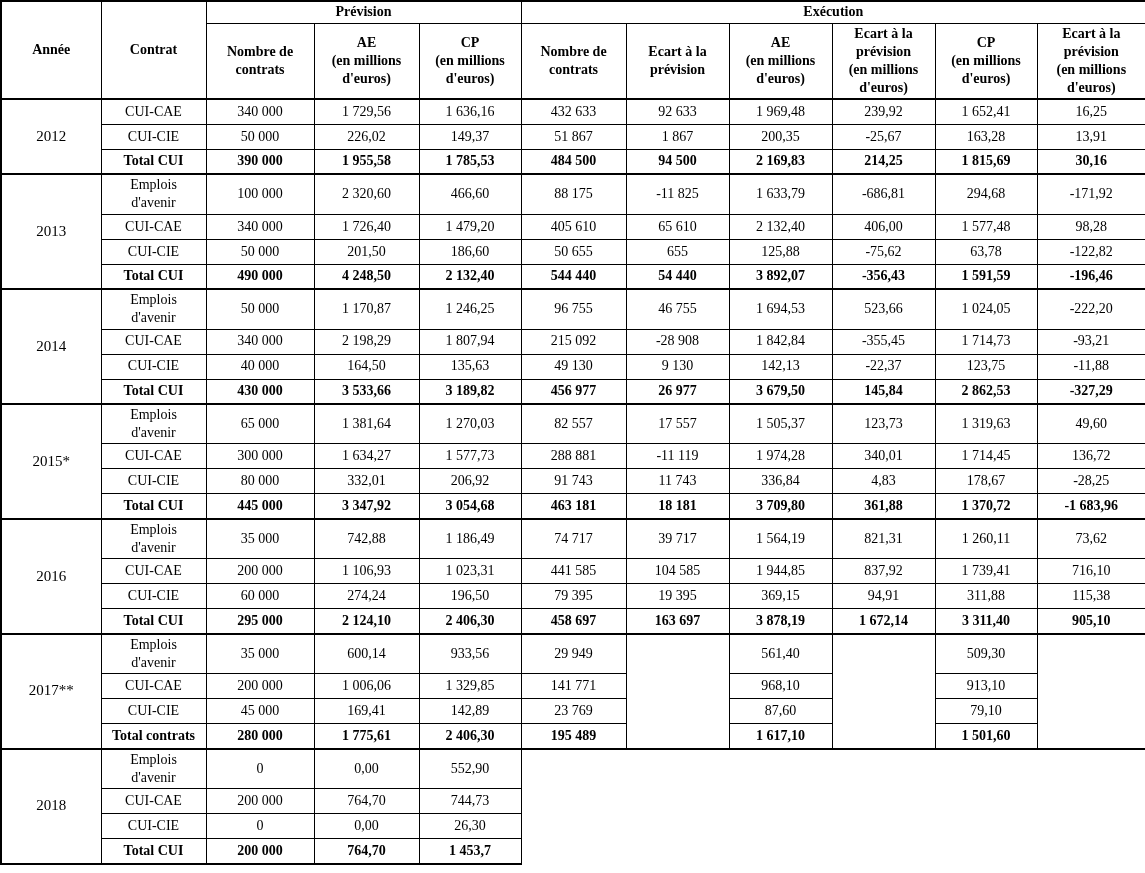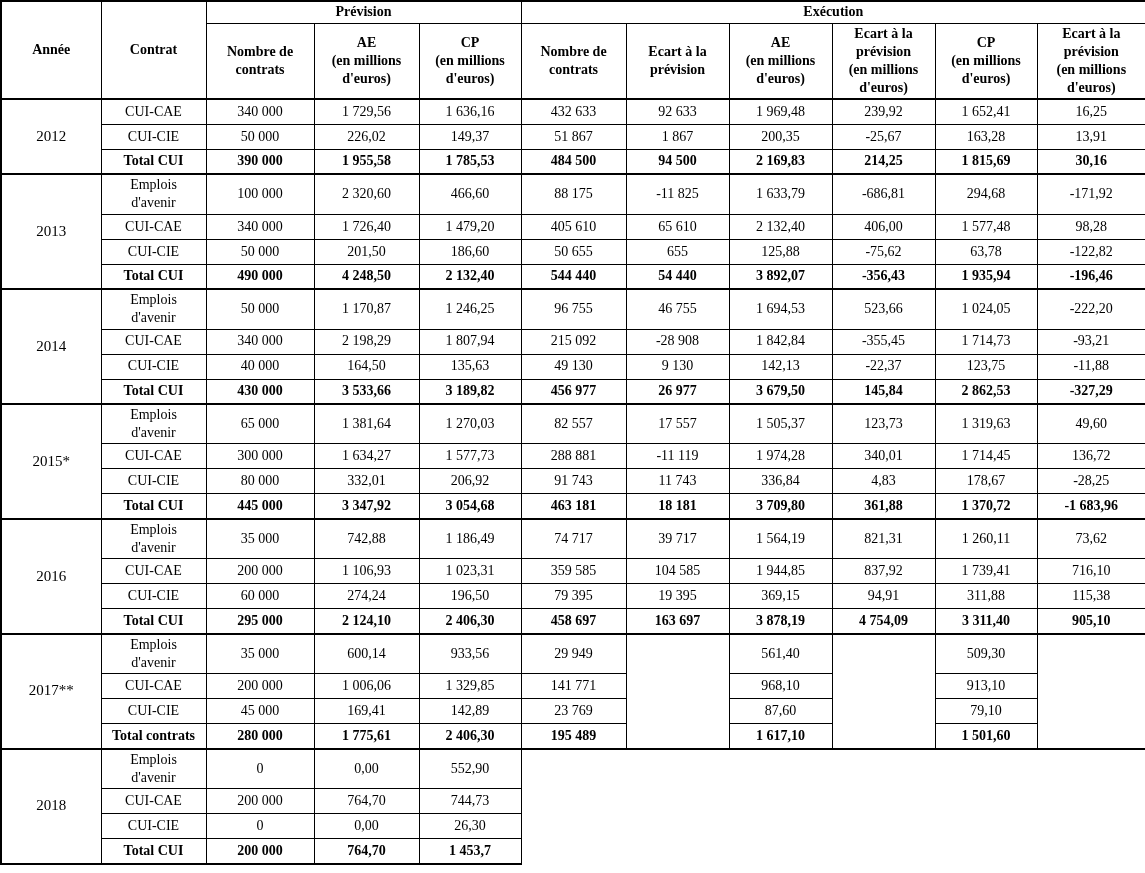"1 935,94" td { text: 1 935,94 -> 1 591,59 }
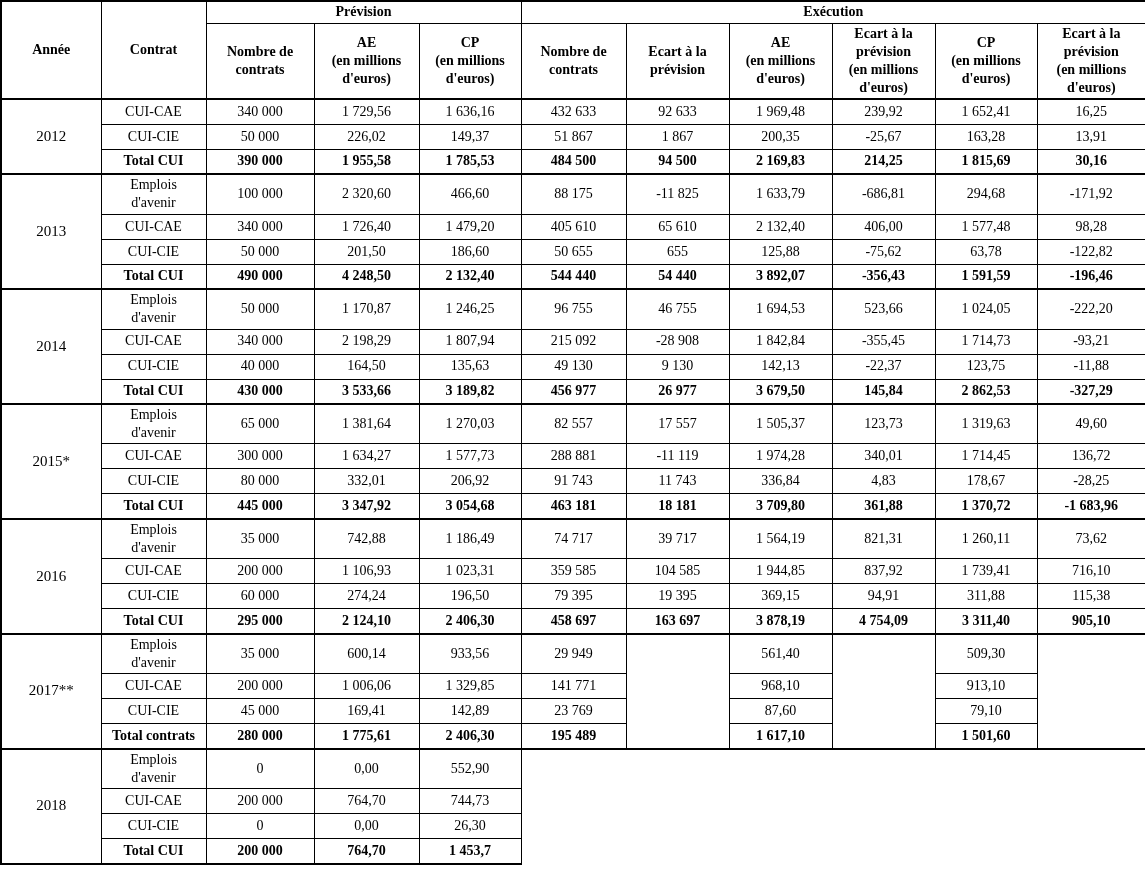"359 585" td { text: 359 585 -> 441 585 }
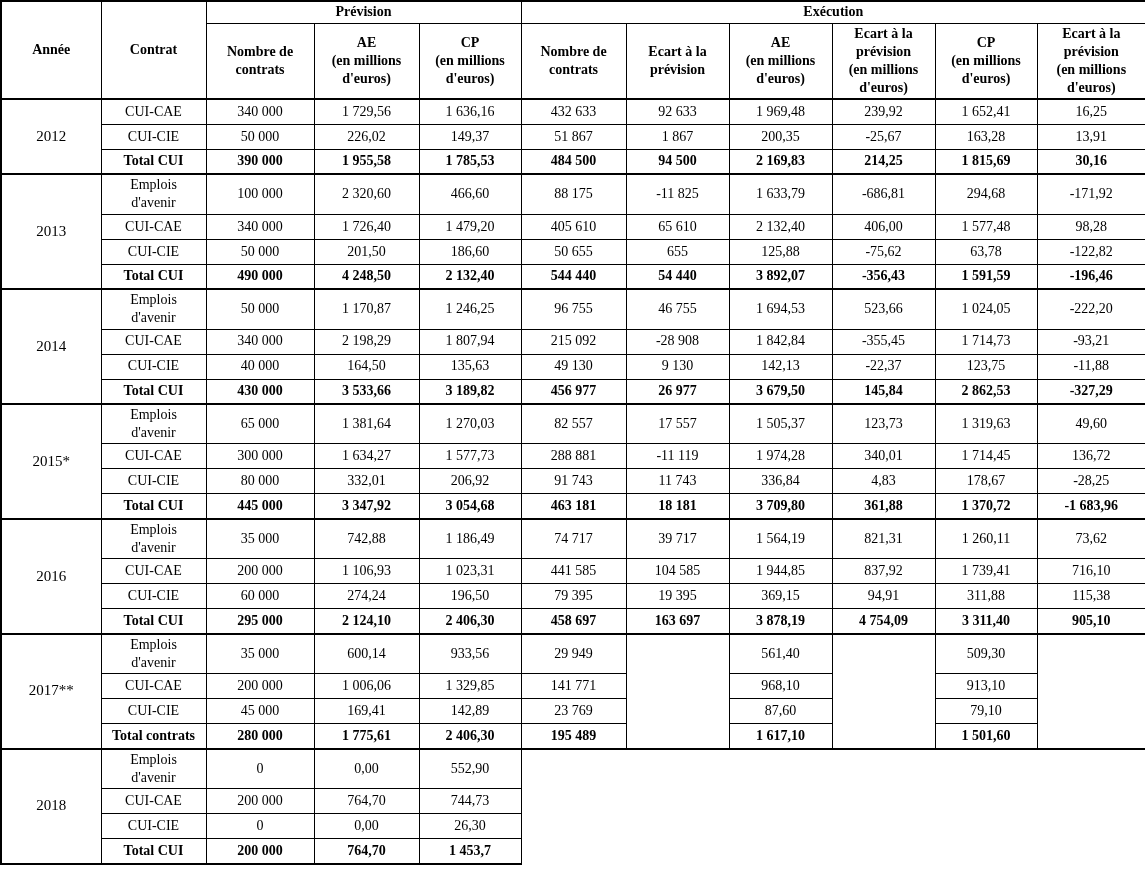"4 754,09" td { text: 4 754,09 -> 1 672,14 }
